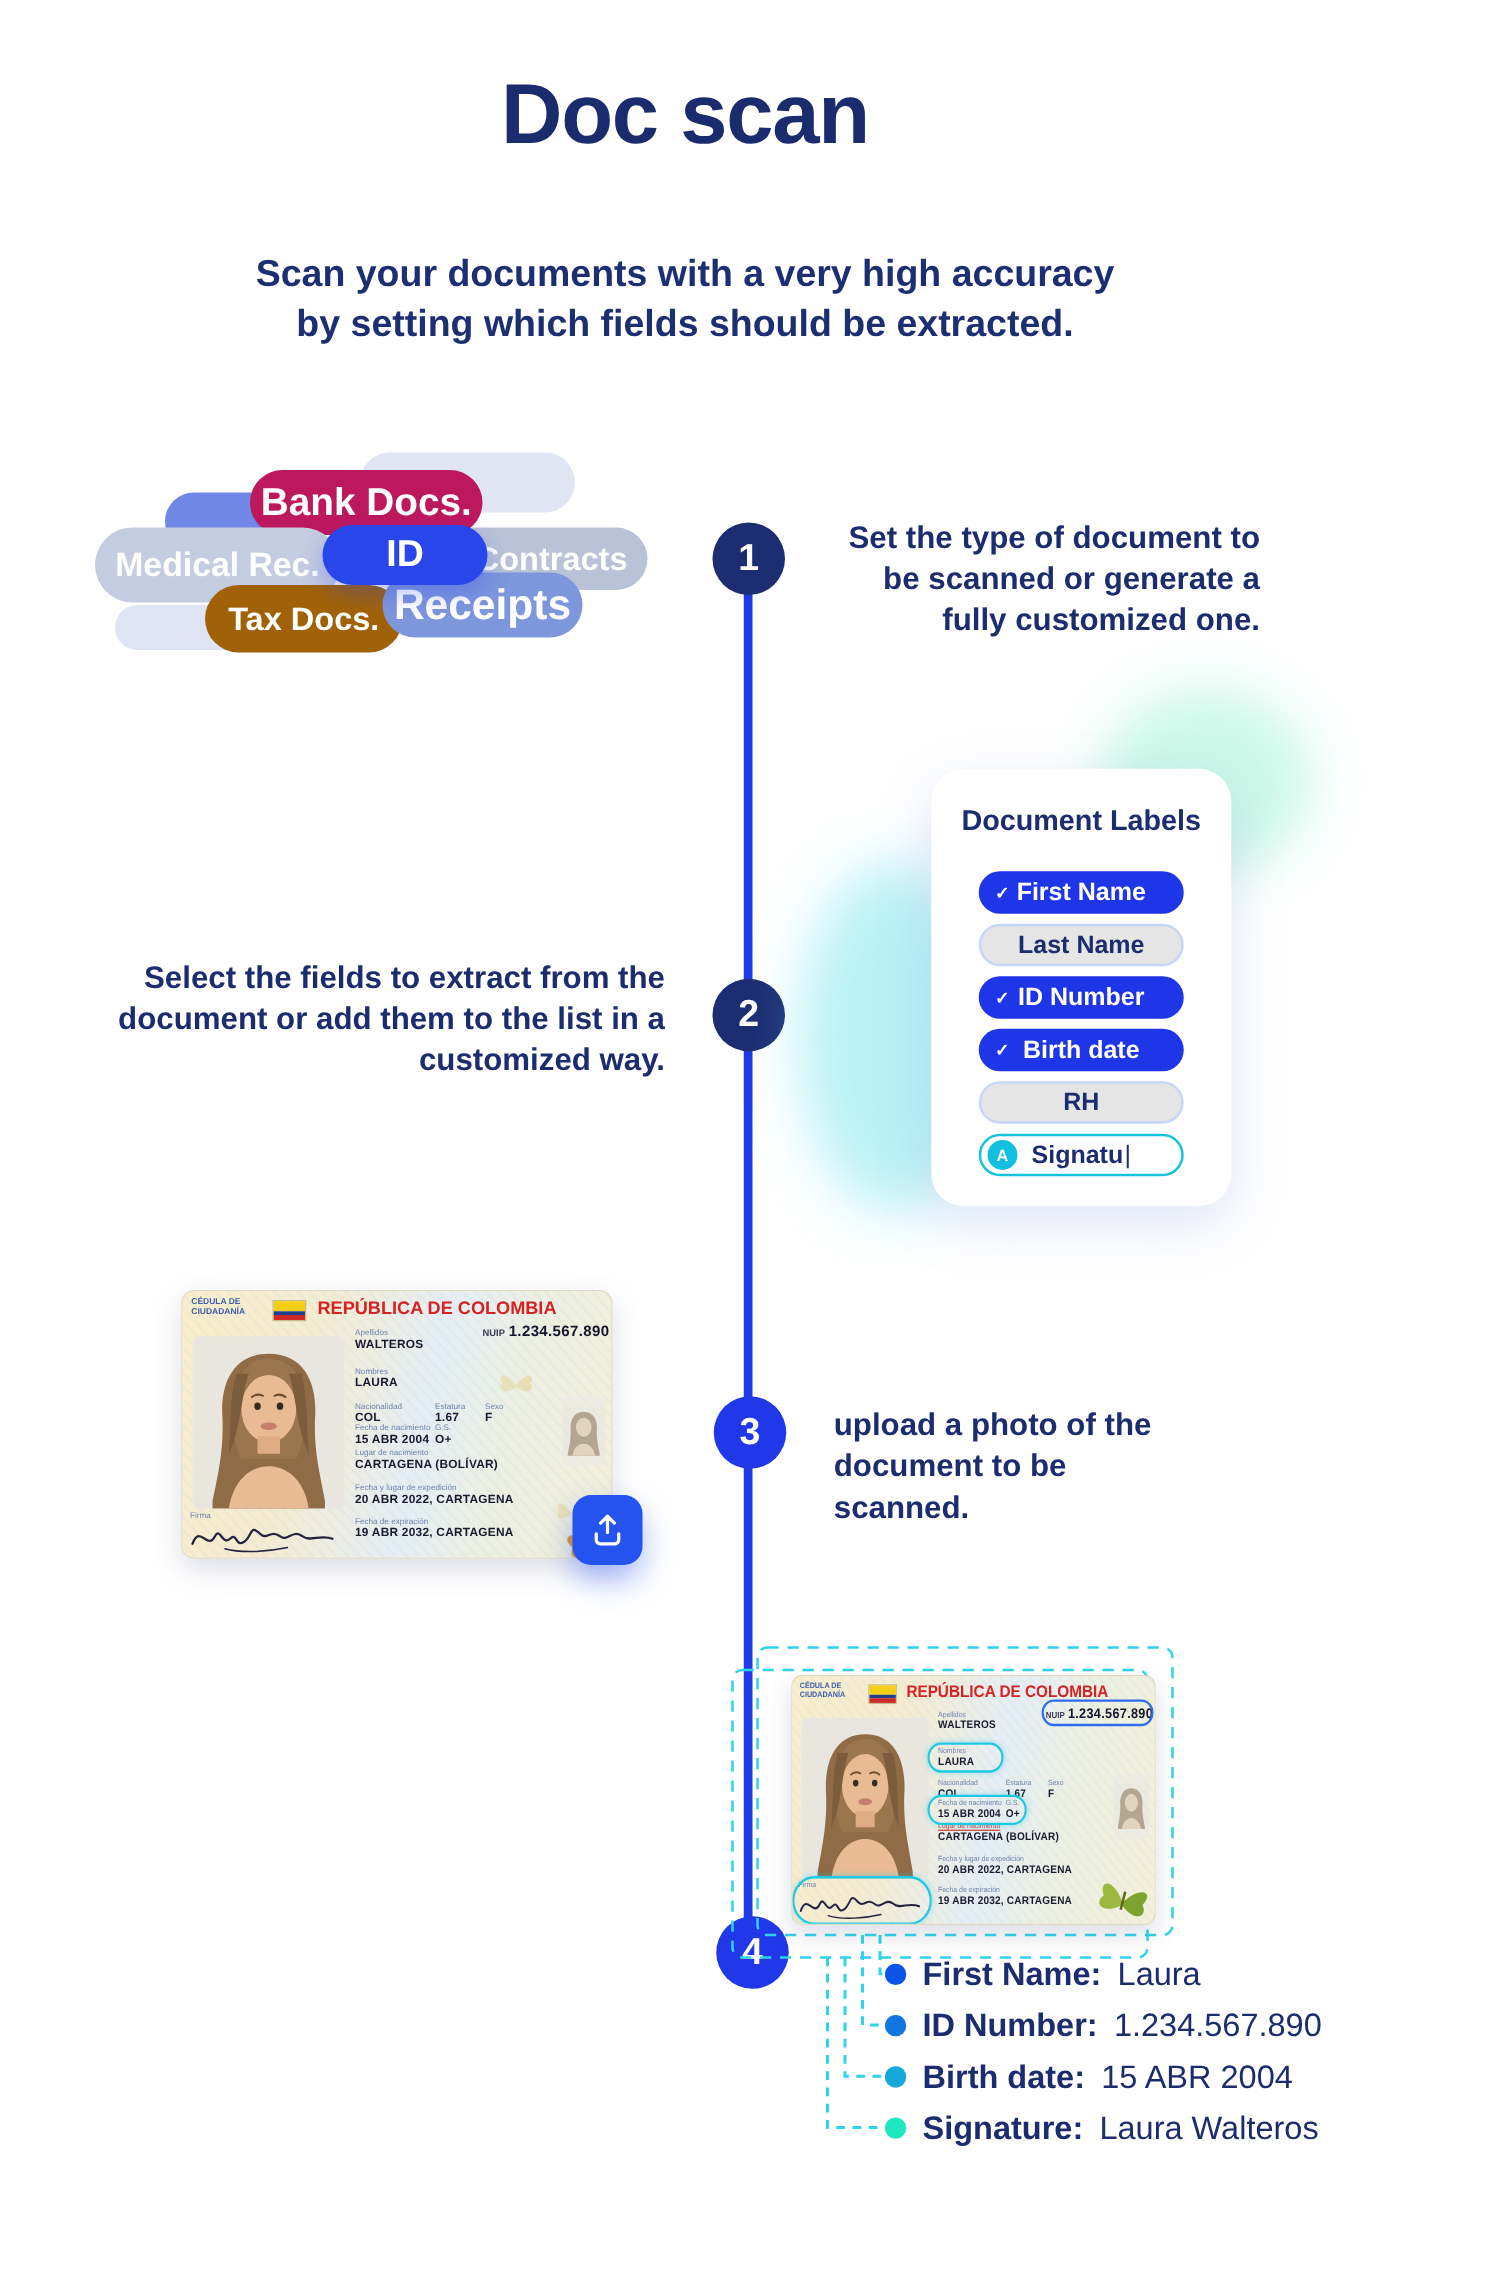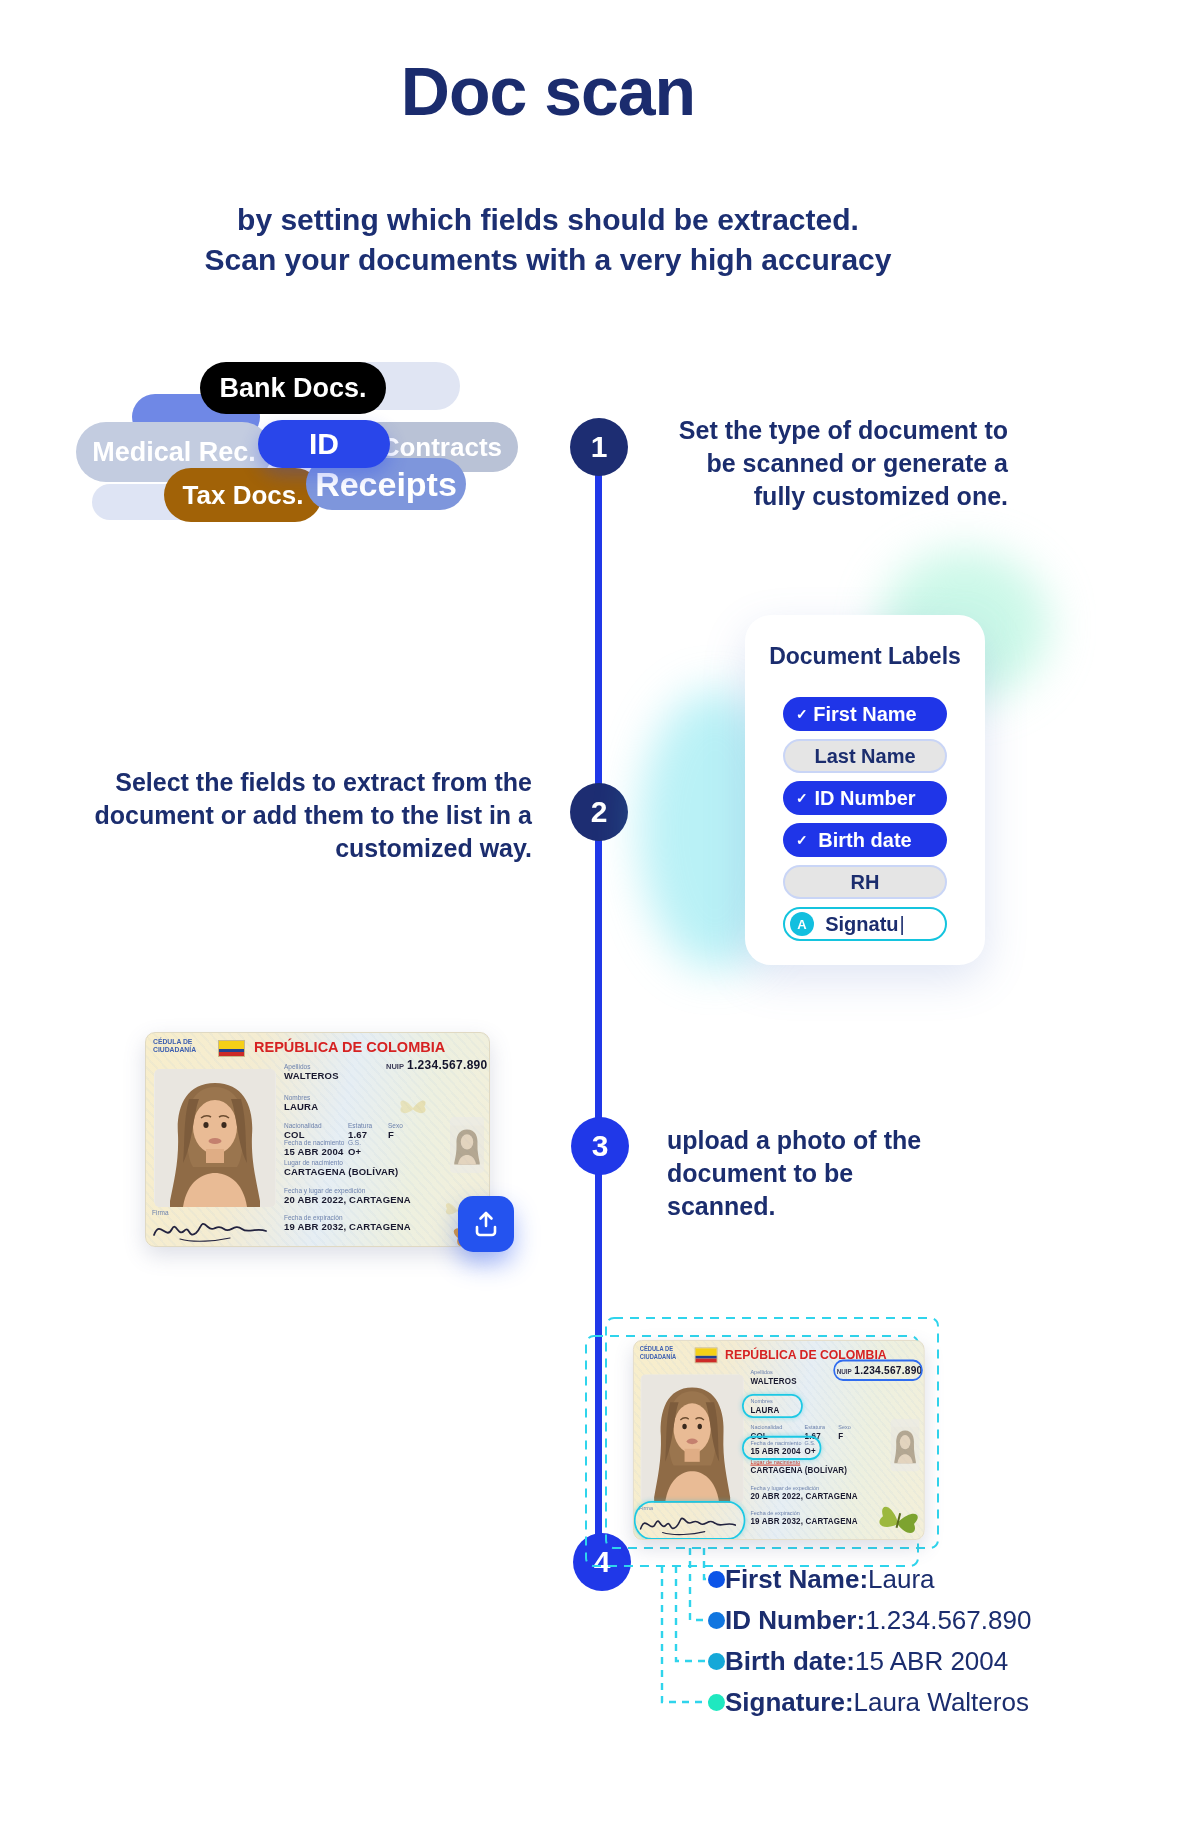"by setting which fields should" div { order: before "Scan your documents with a" -> after "Scan your documents with a" }
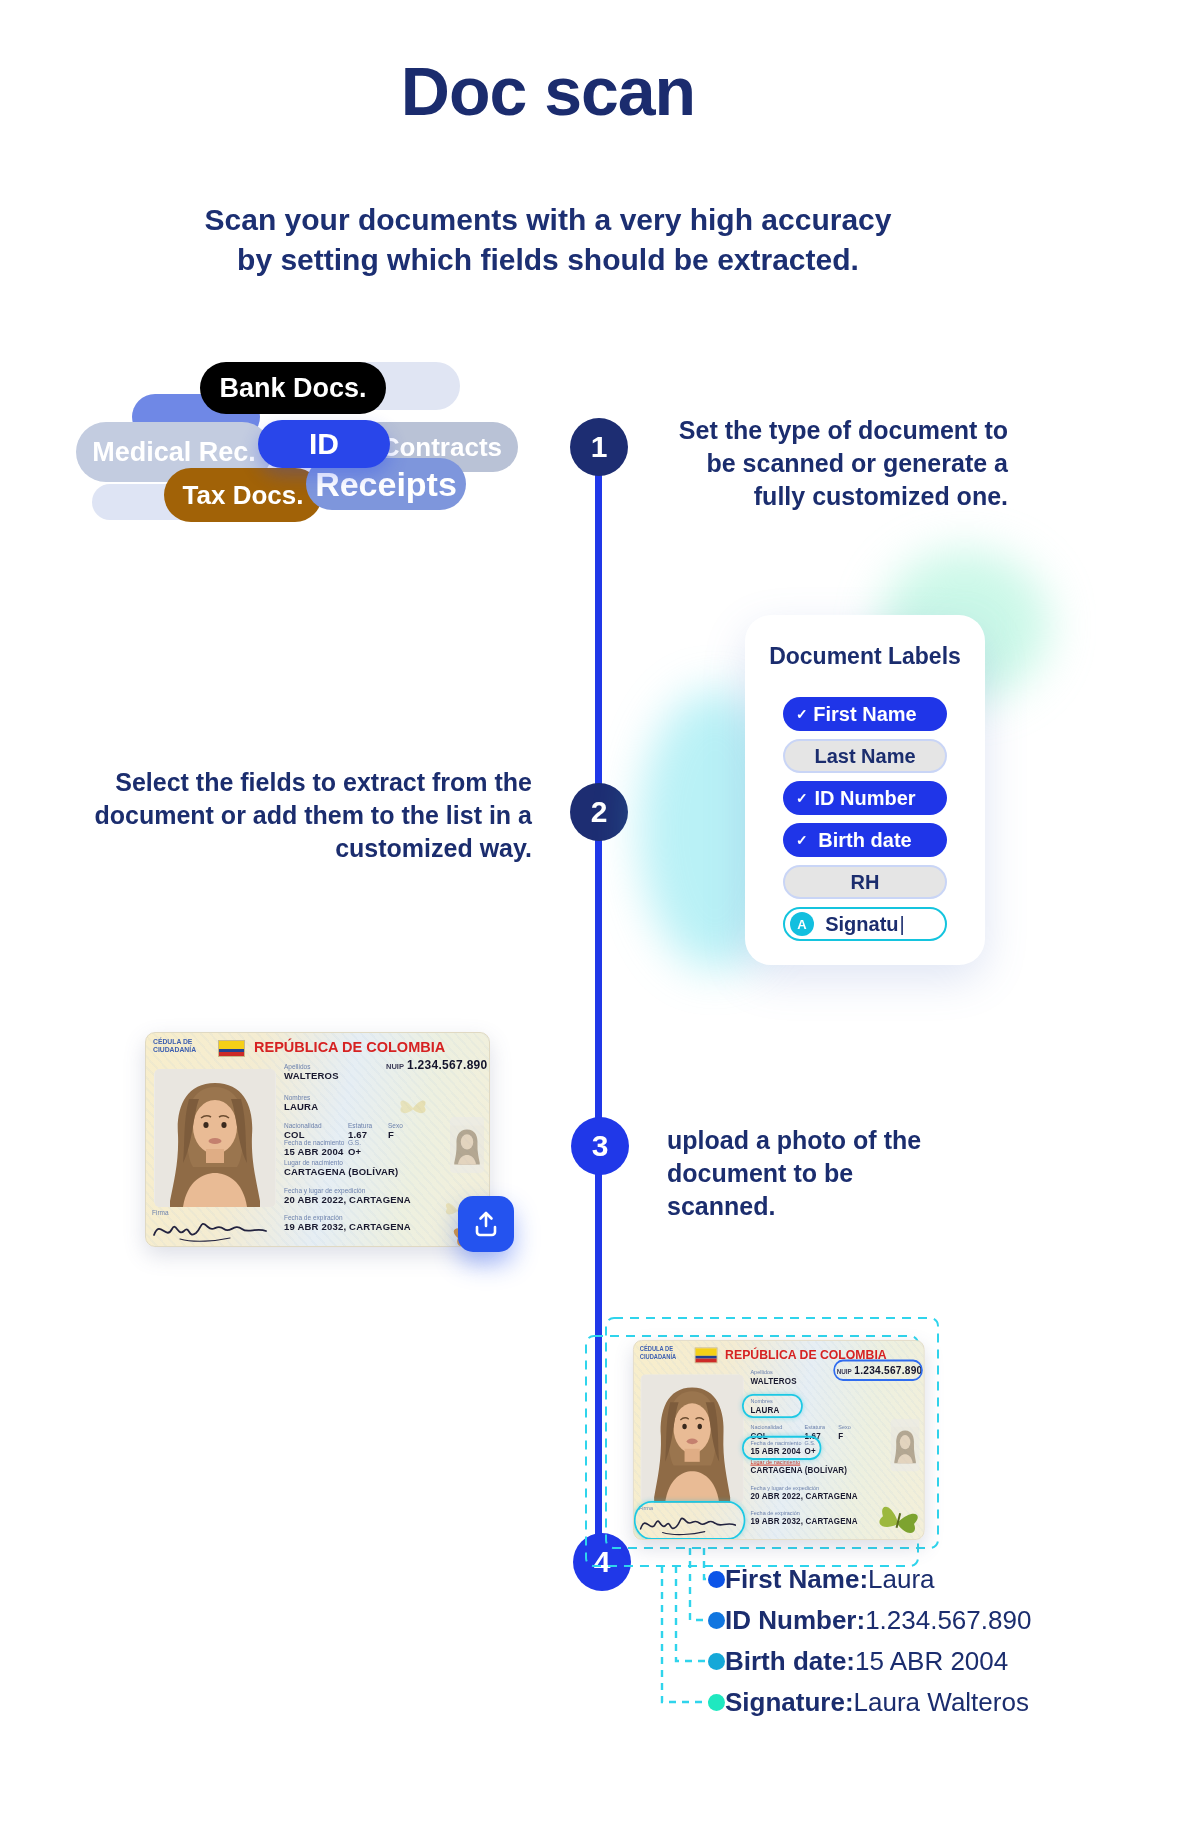"Bank Docs." .chip-bank { background: #000000 -> #be185d; font-size: 27px -> 31px; top: 6px -> 20px }
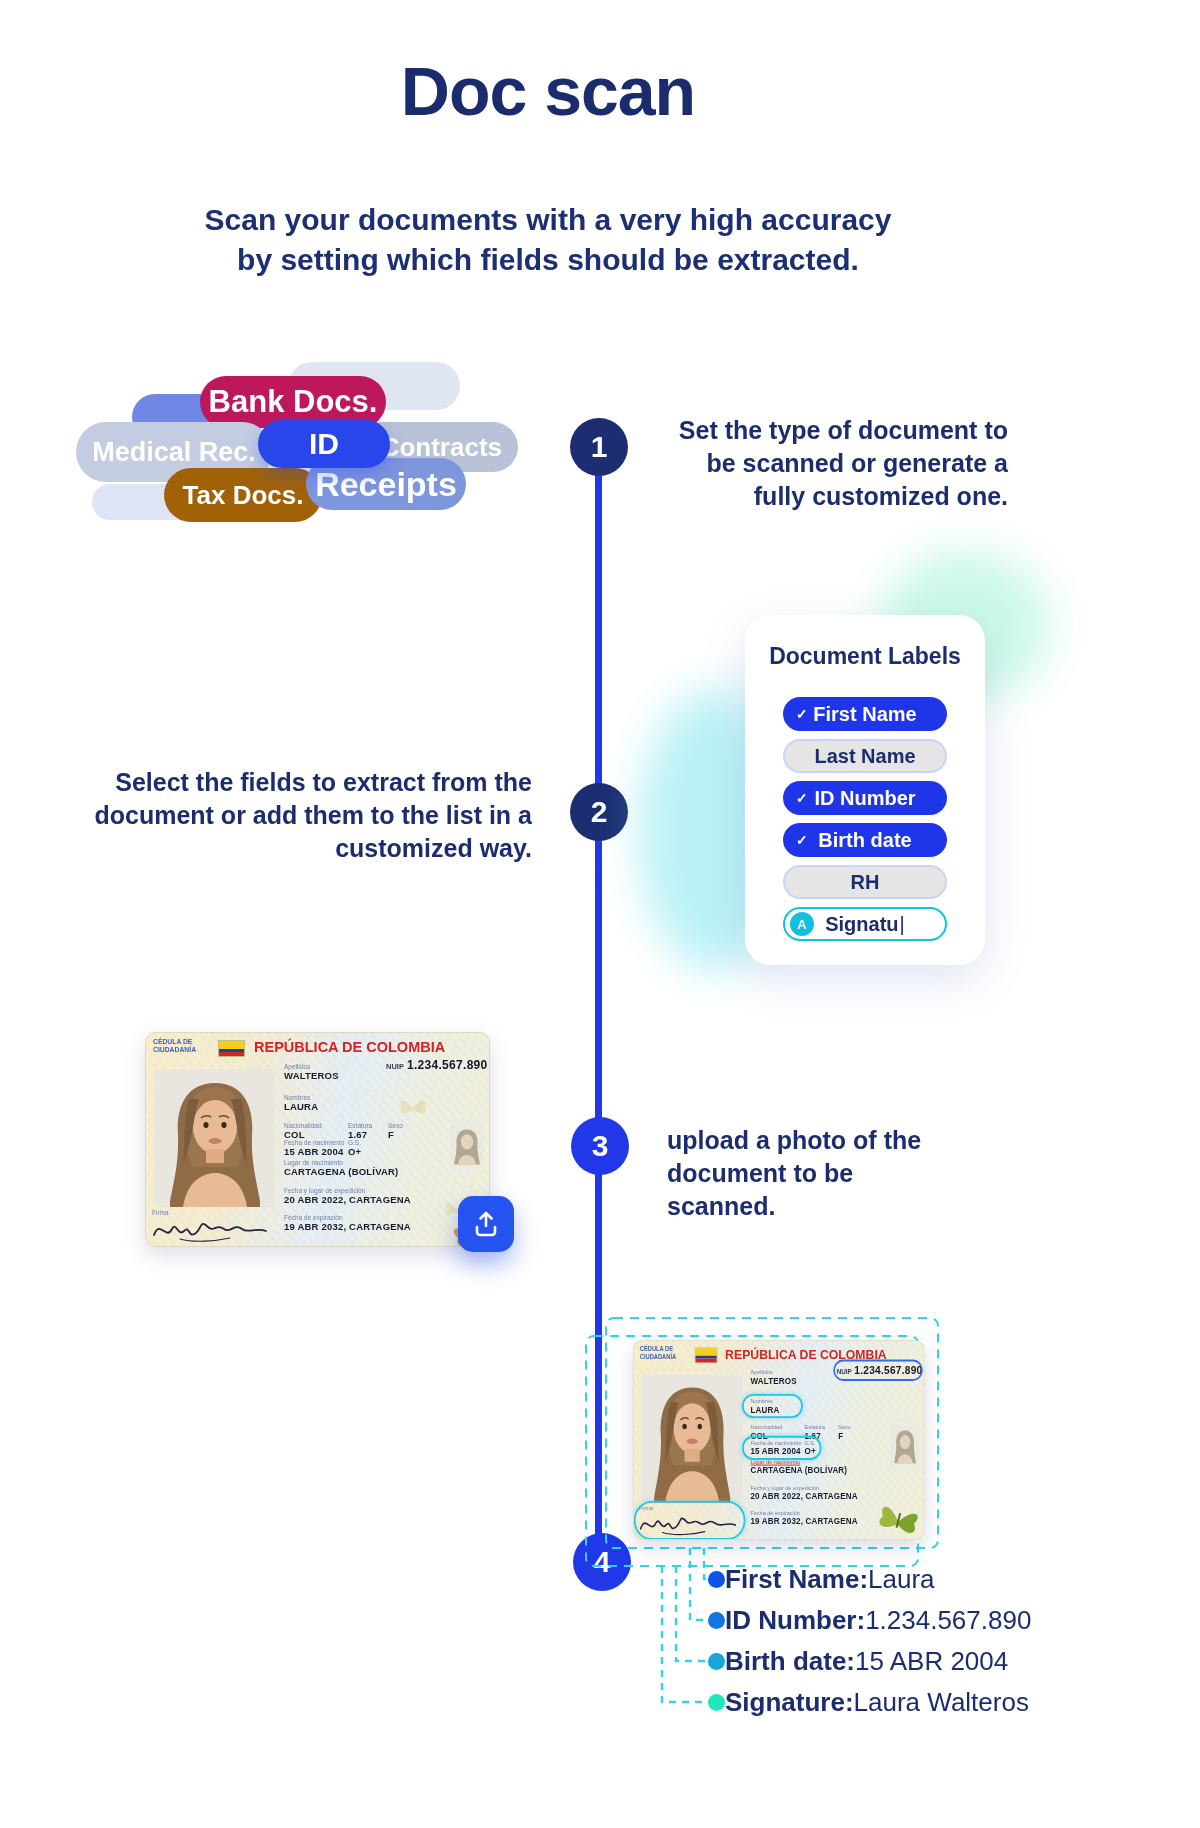"First Name:" .xrow { gap: none -> 13px }
